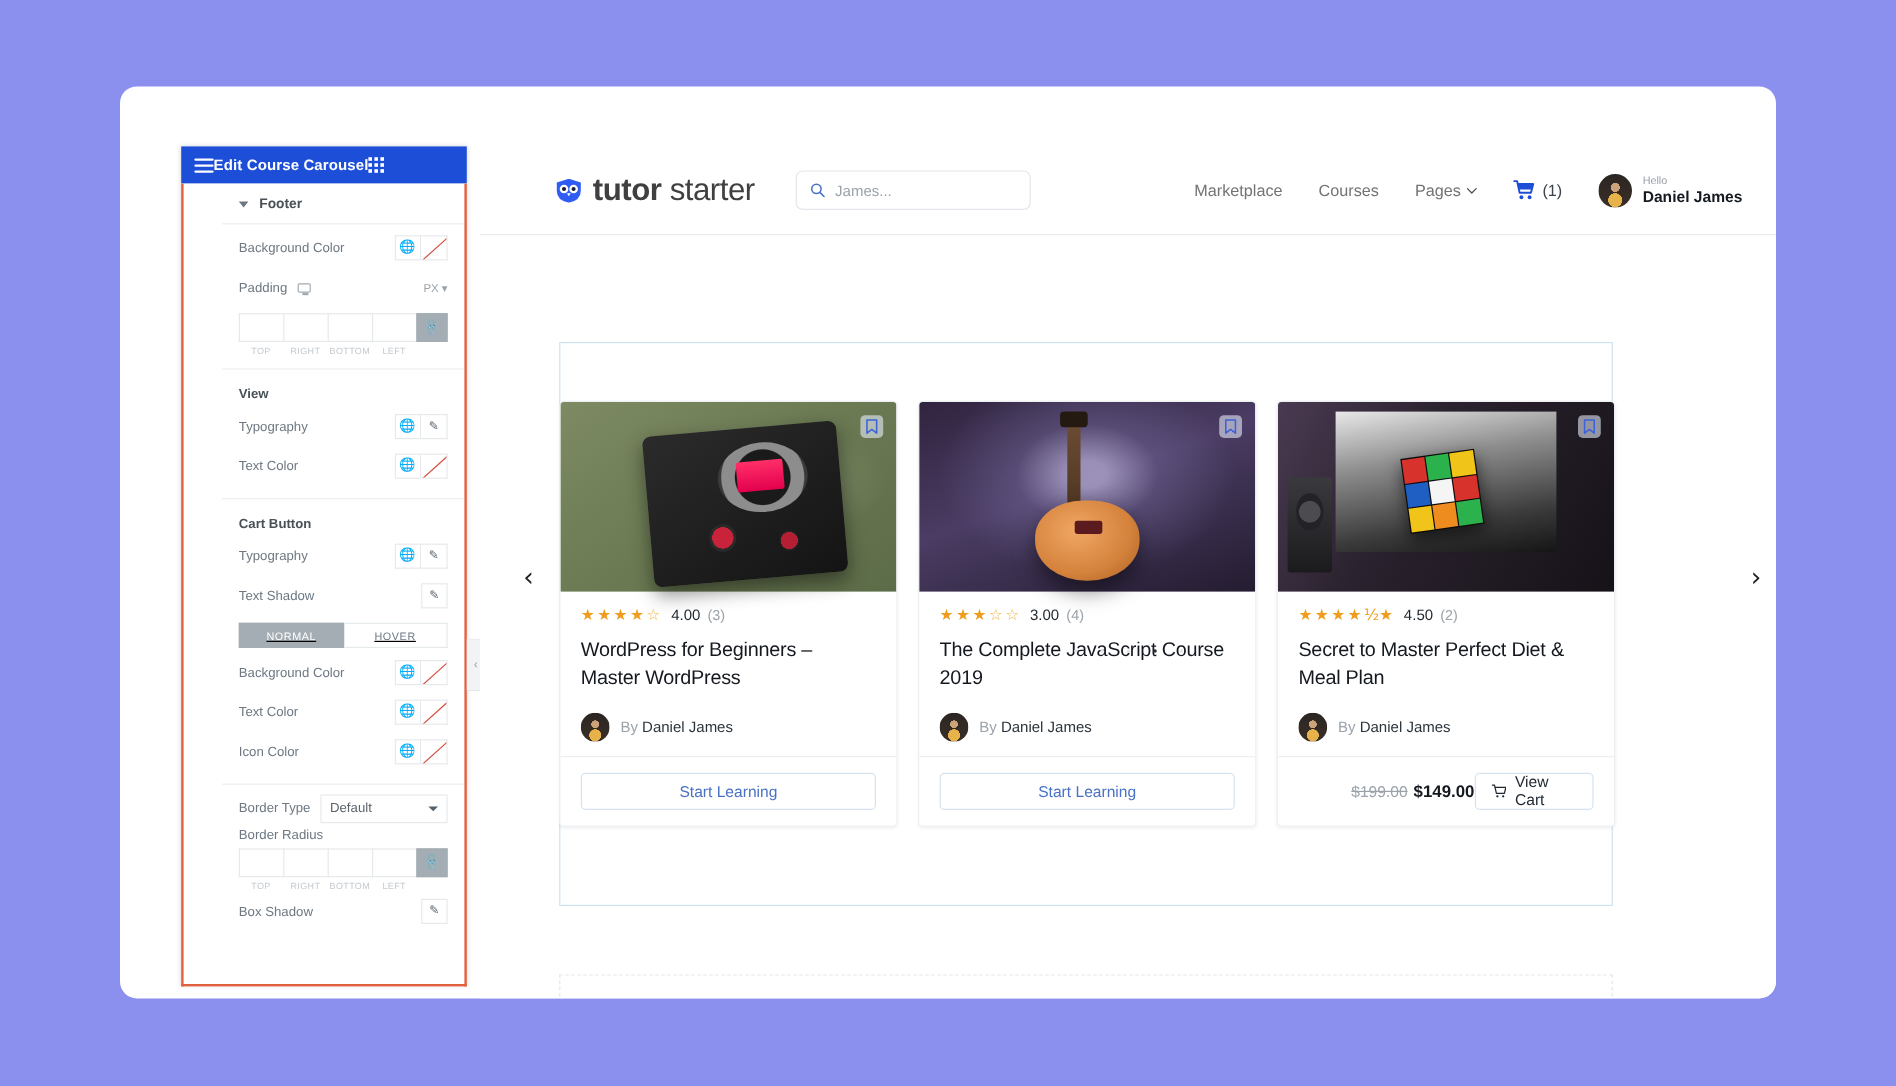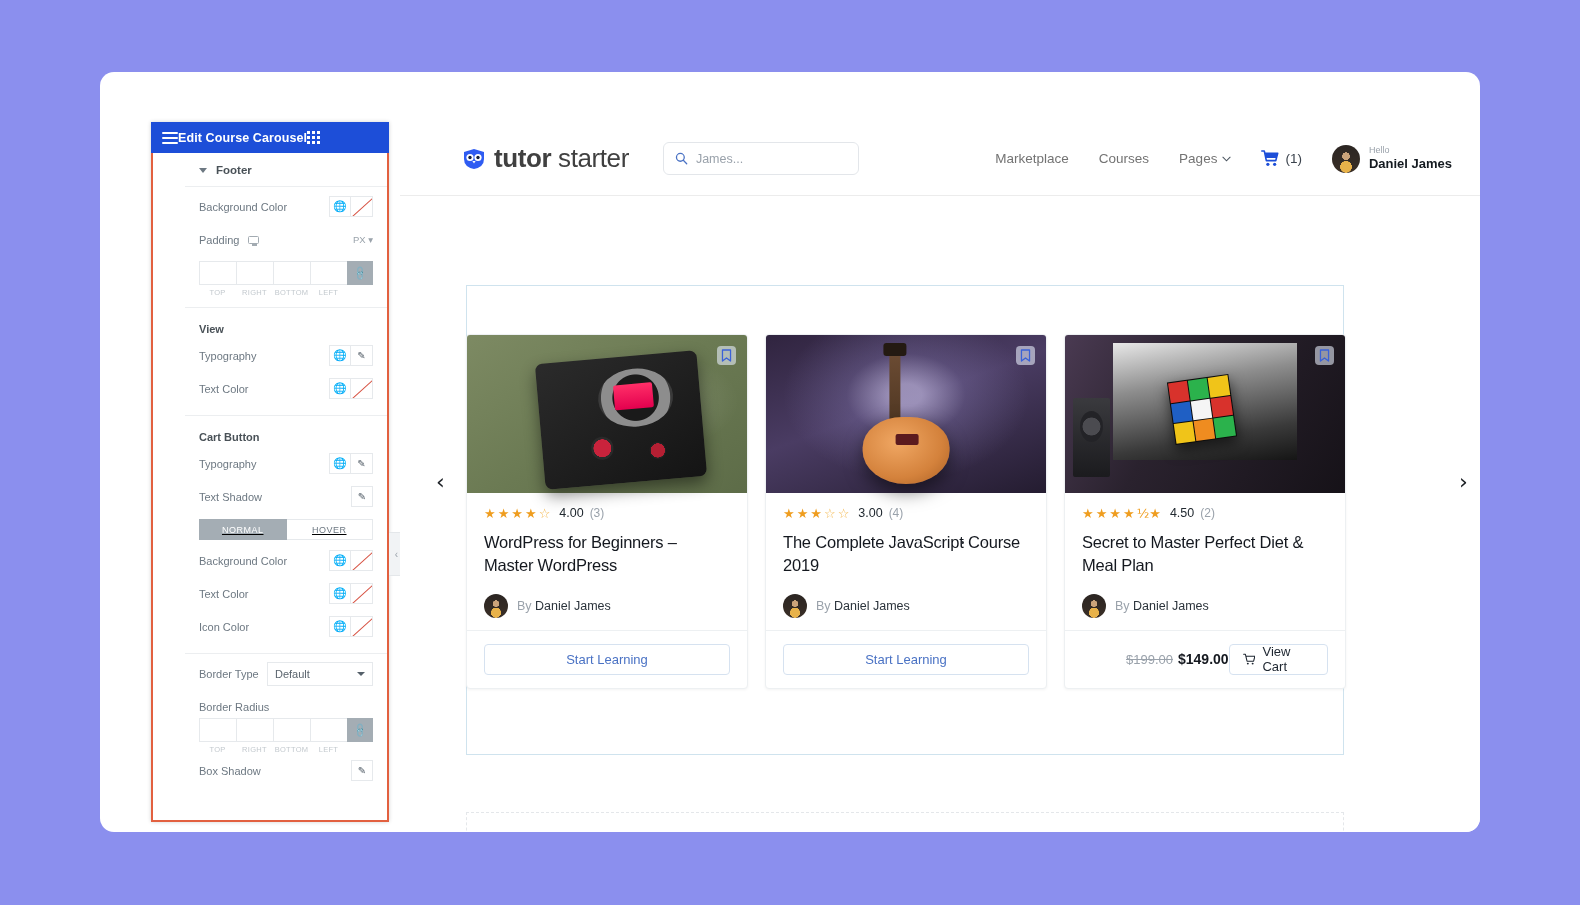"Border Radius" .br-title { margin-top: 11px -> none }
